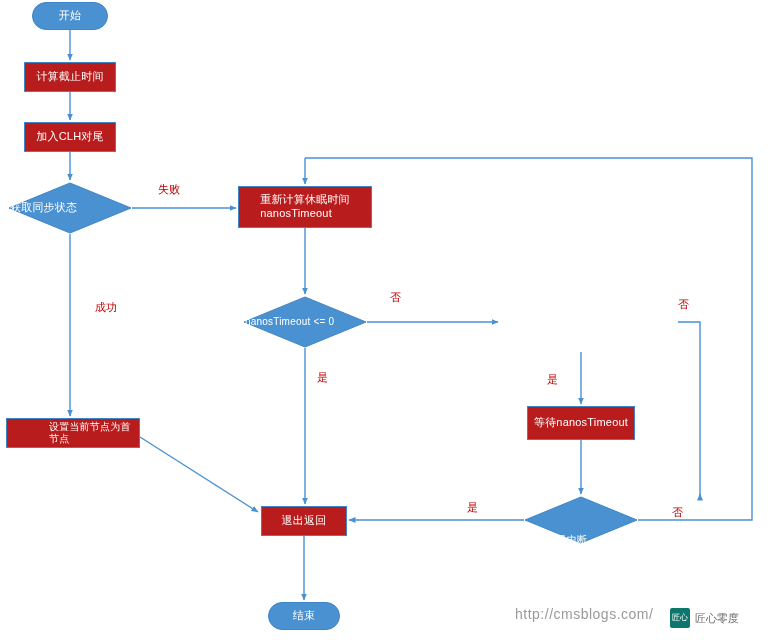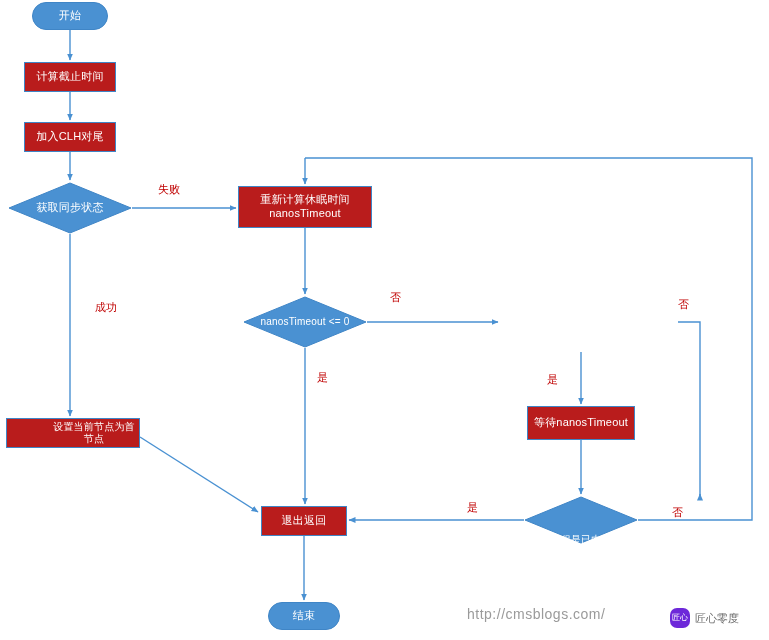"开始" .node { text-align: center -> left }
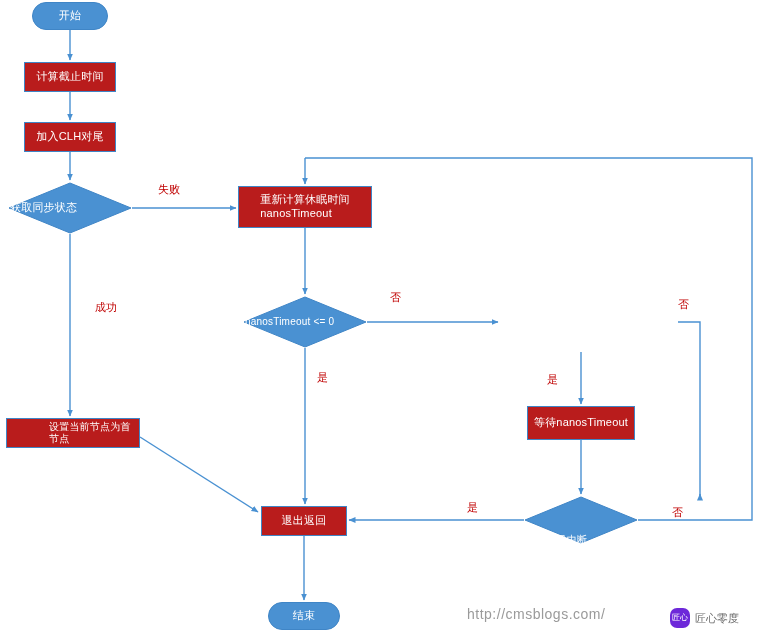"http://cmsblogs.com/" .wm { margin-left: none -> 48px }
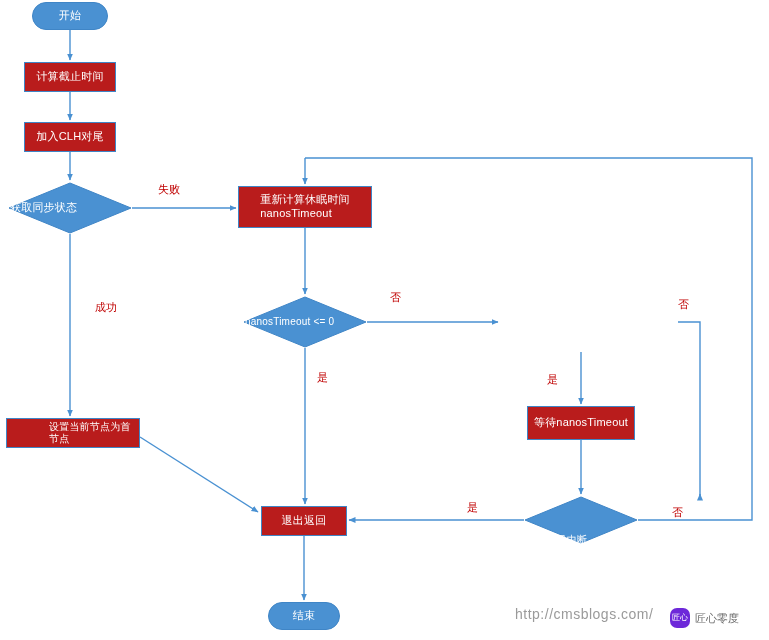"匠心" .badge .blogo { background: #6d28d9 -> #0f766e; border-radius: 7px -> 2px }
